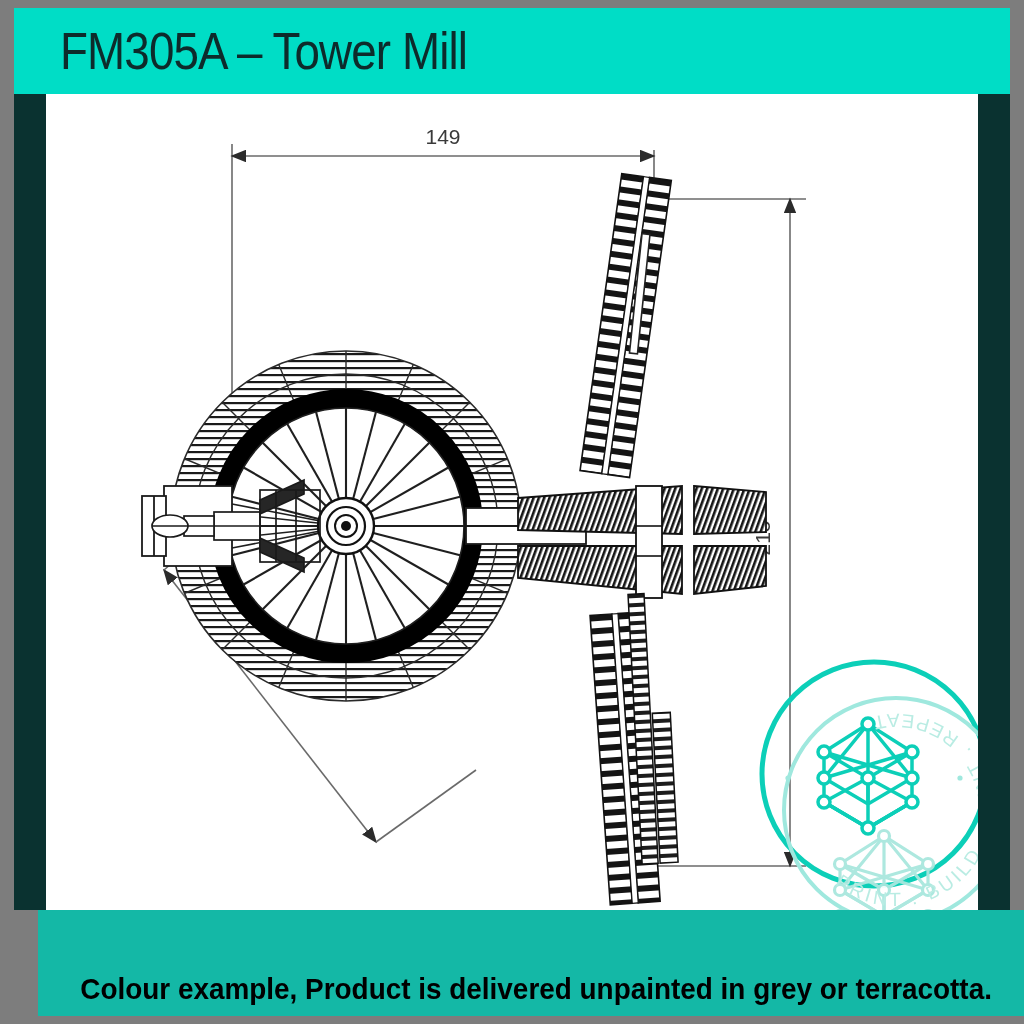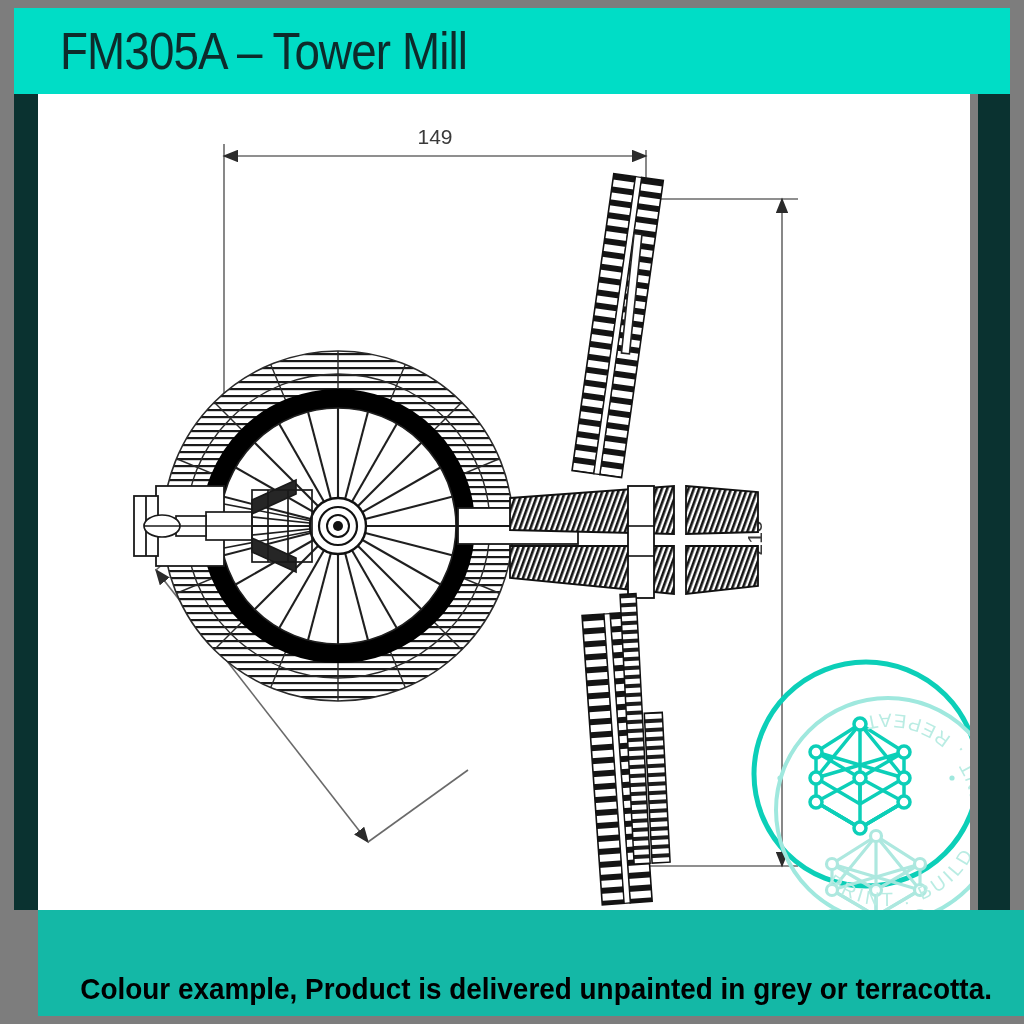"149" .canvas { left: 38px -> 46px }
